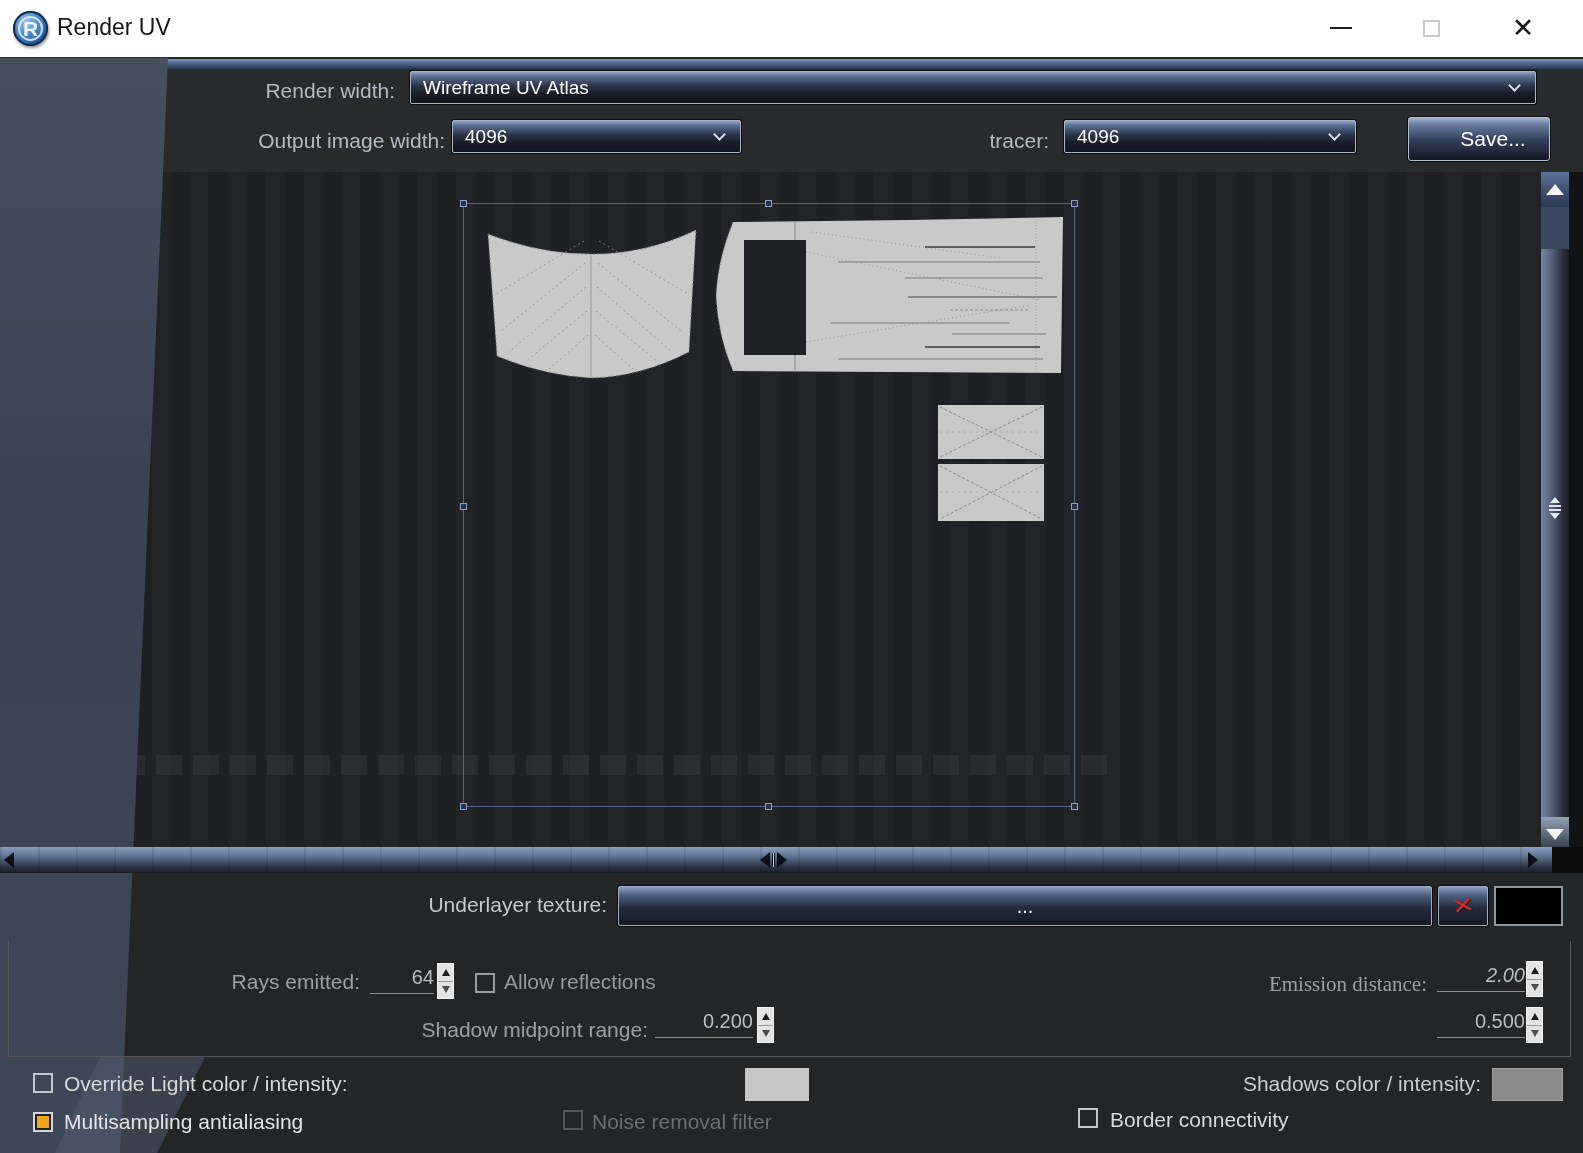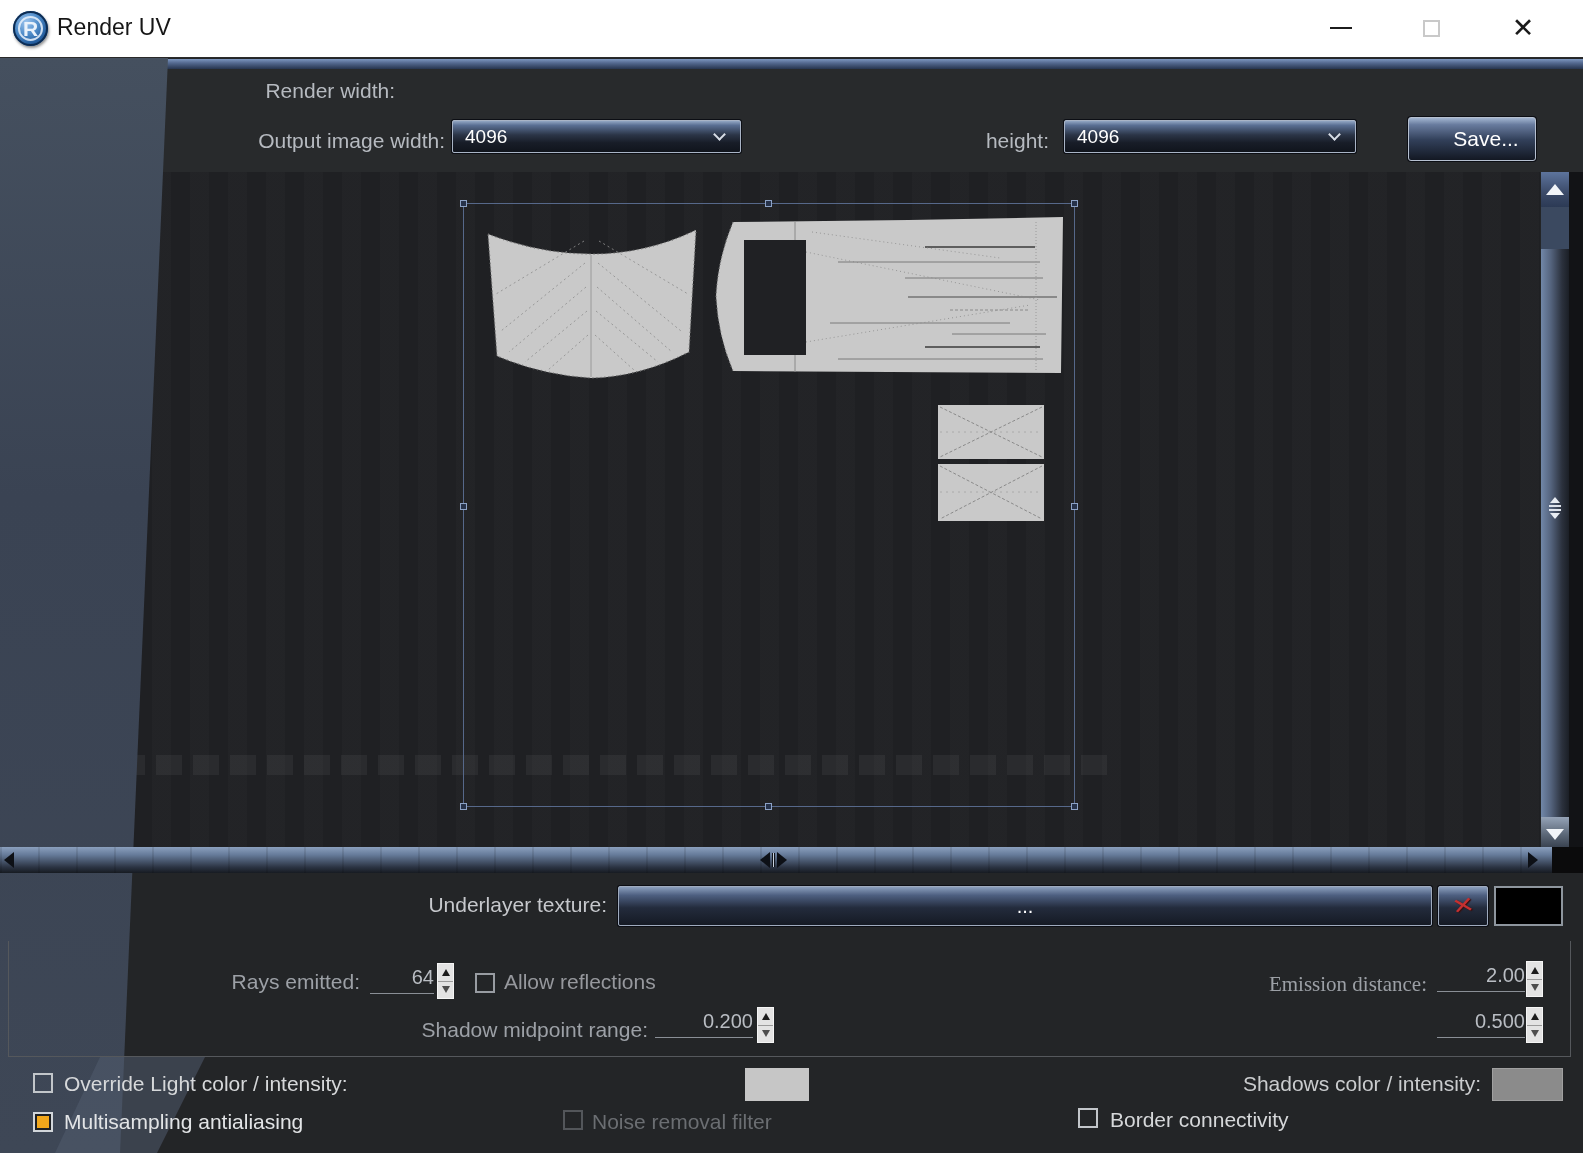"Wireframe UV Atlas" div.abs { html: none -> <div> <span>Wireframe UV Atlas</span> <span></span> </div> }
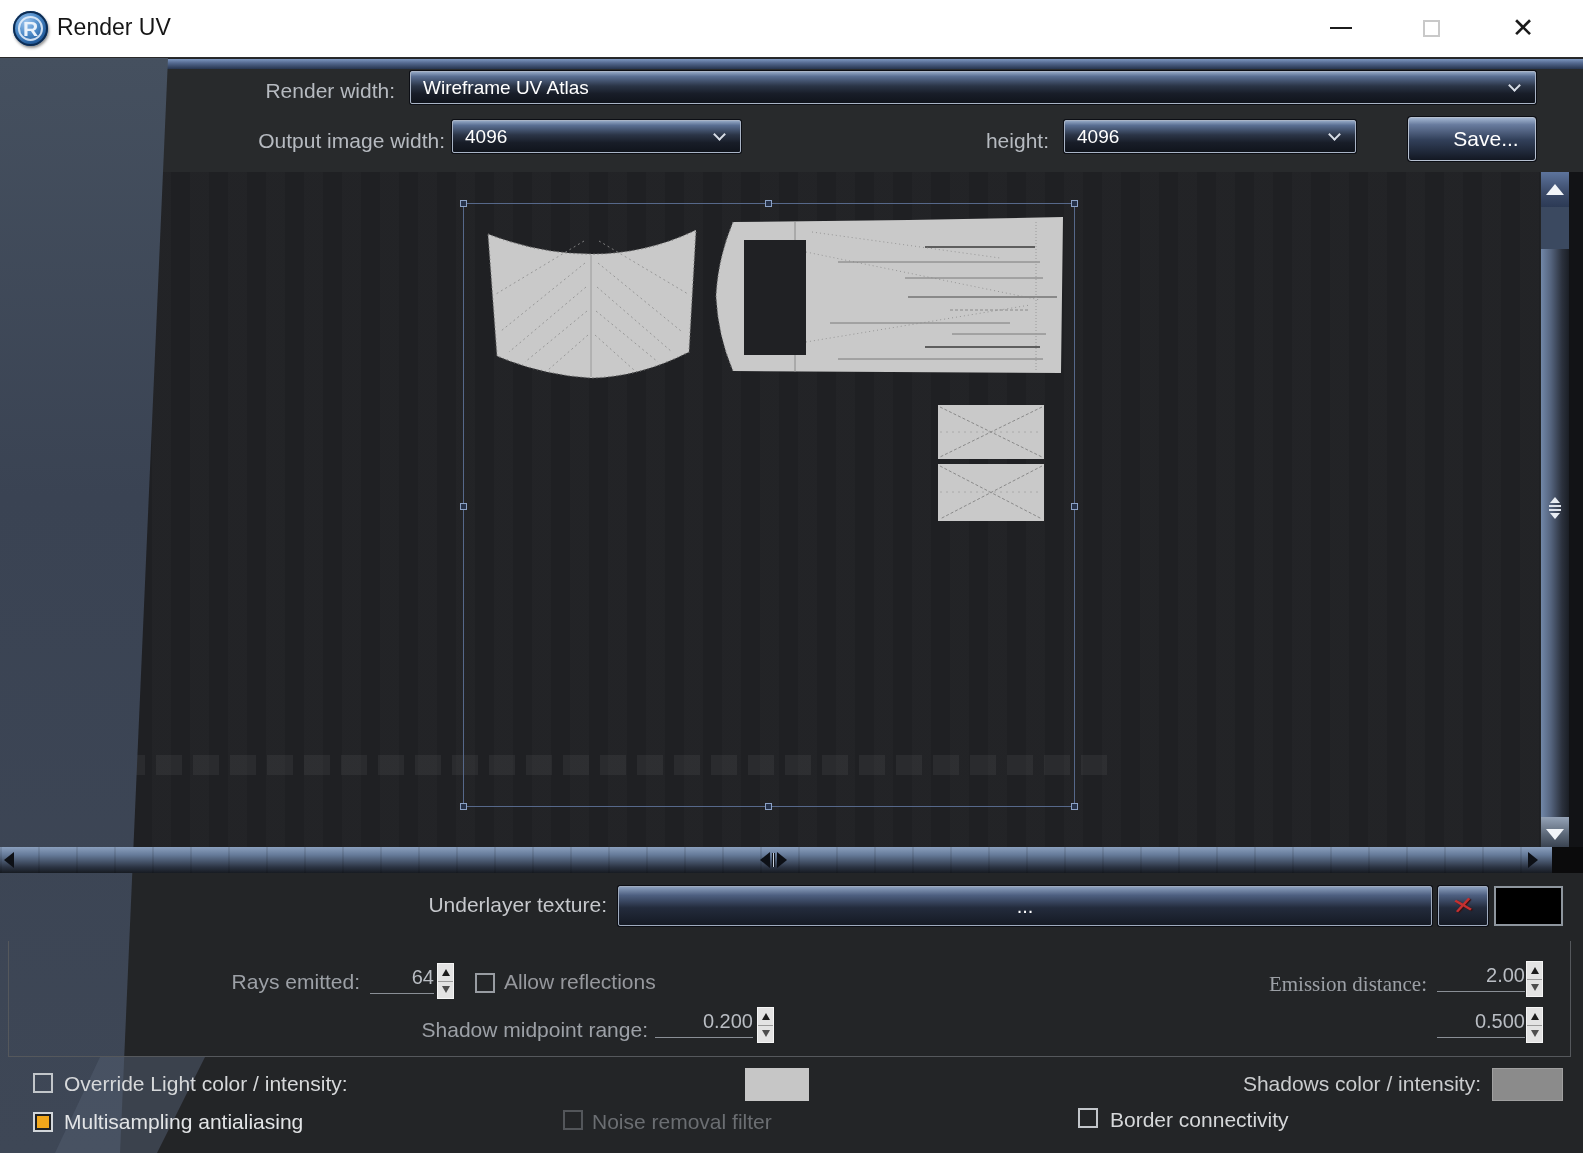"height:" div.abs { text: height -> tracer }
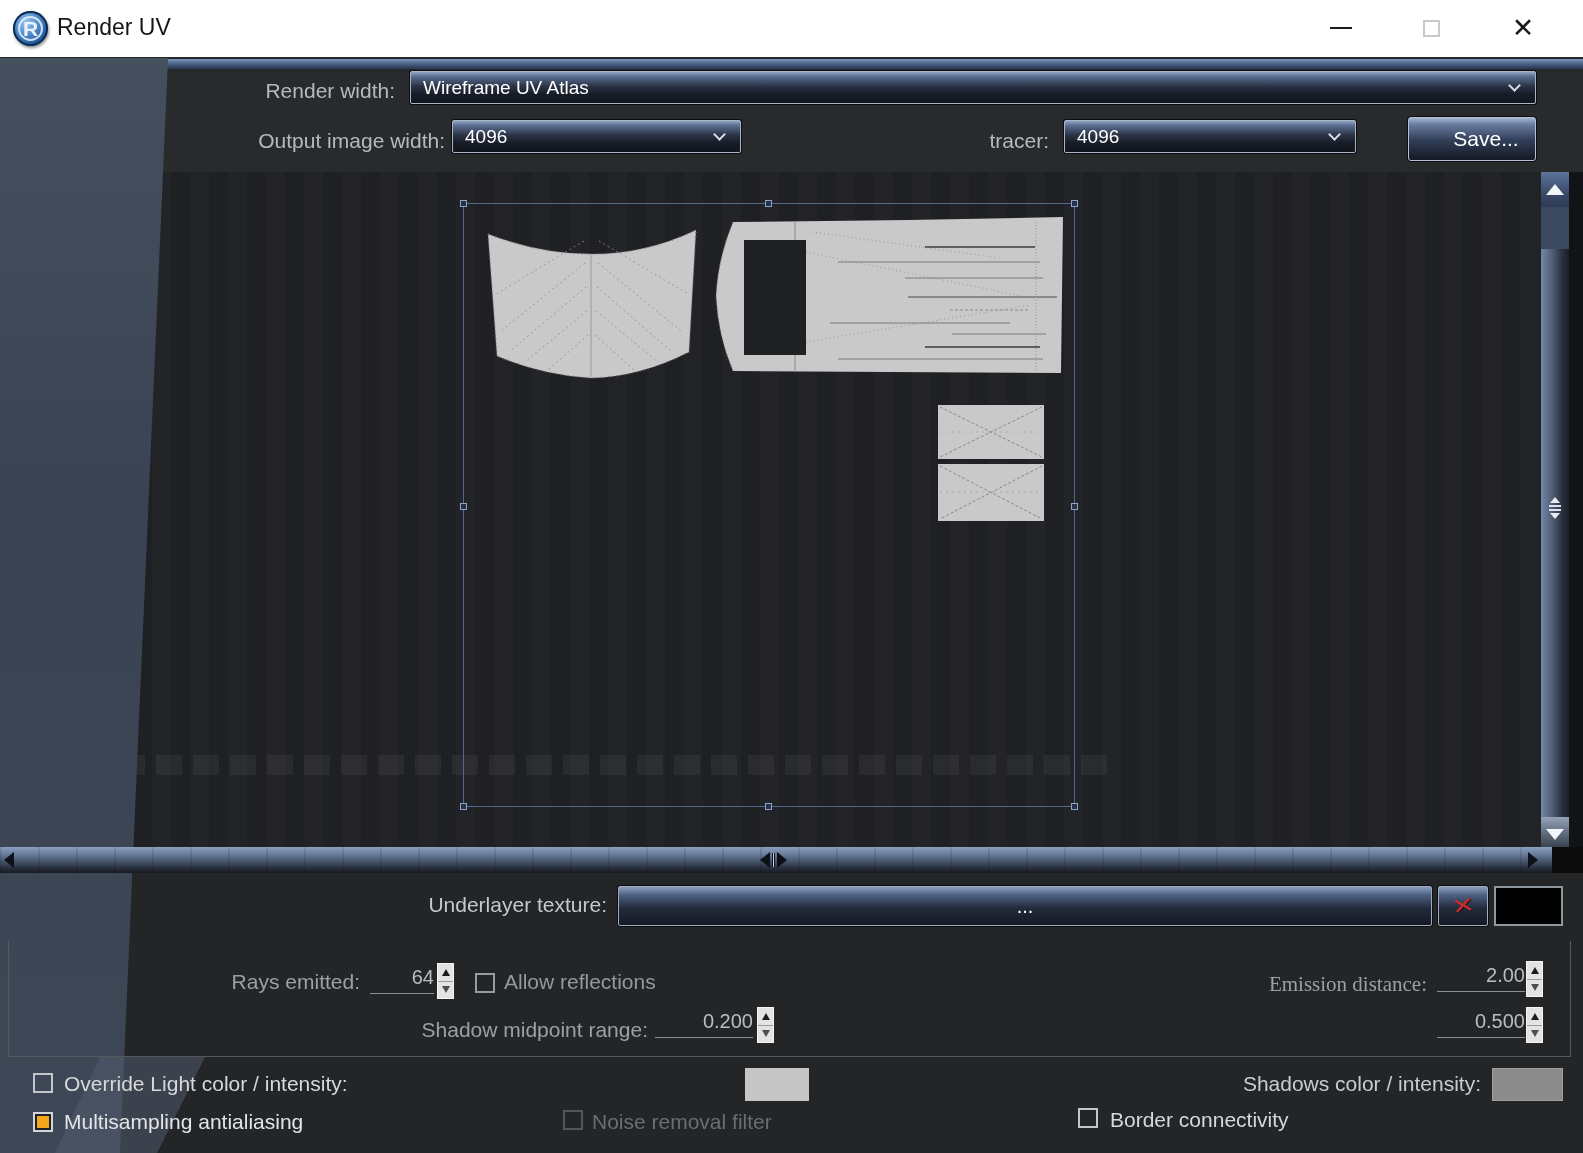"Save..." div.abs { width: 128px -> 142px }
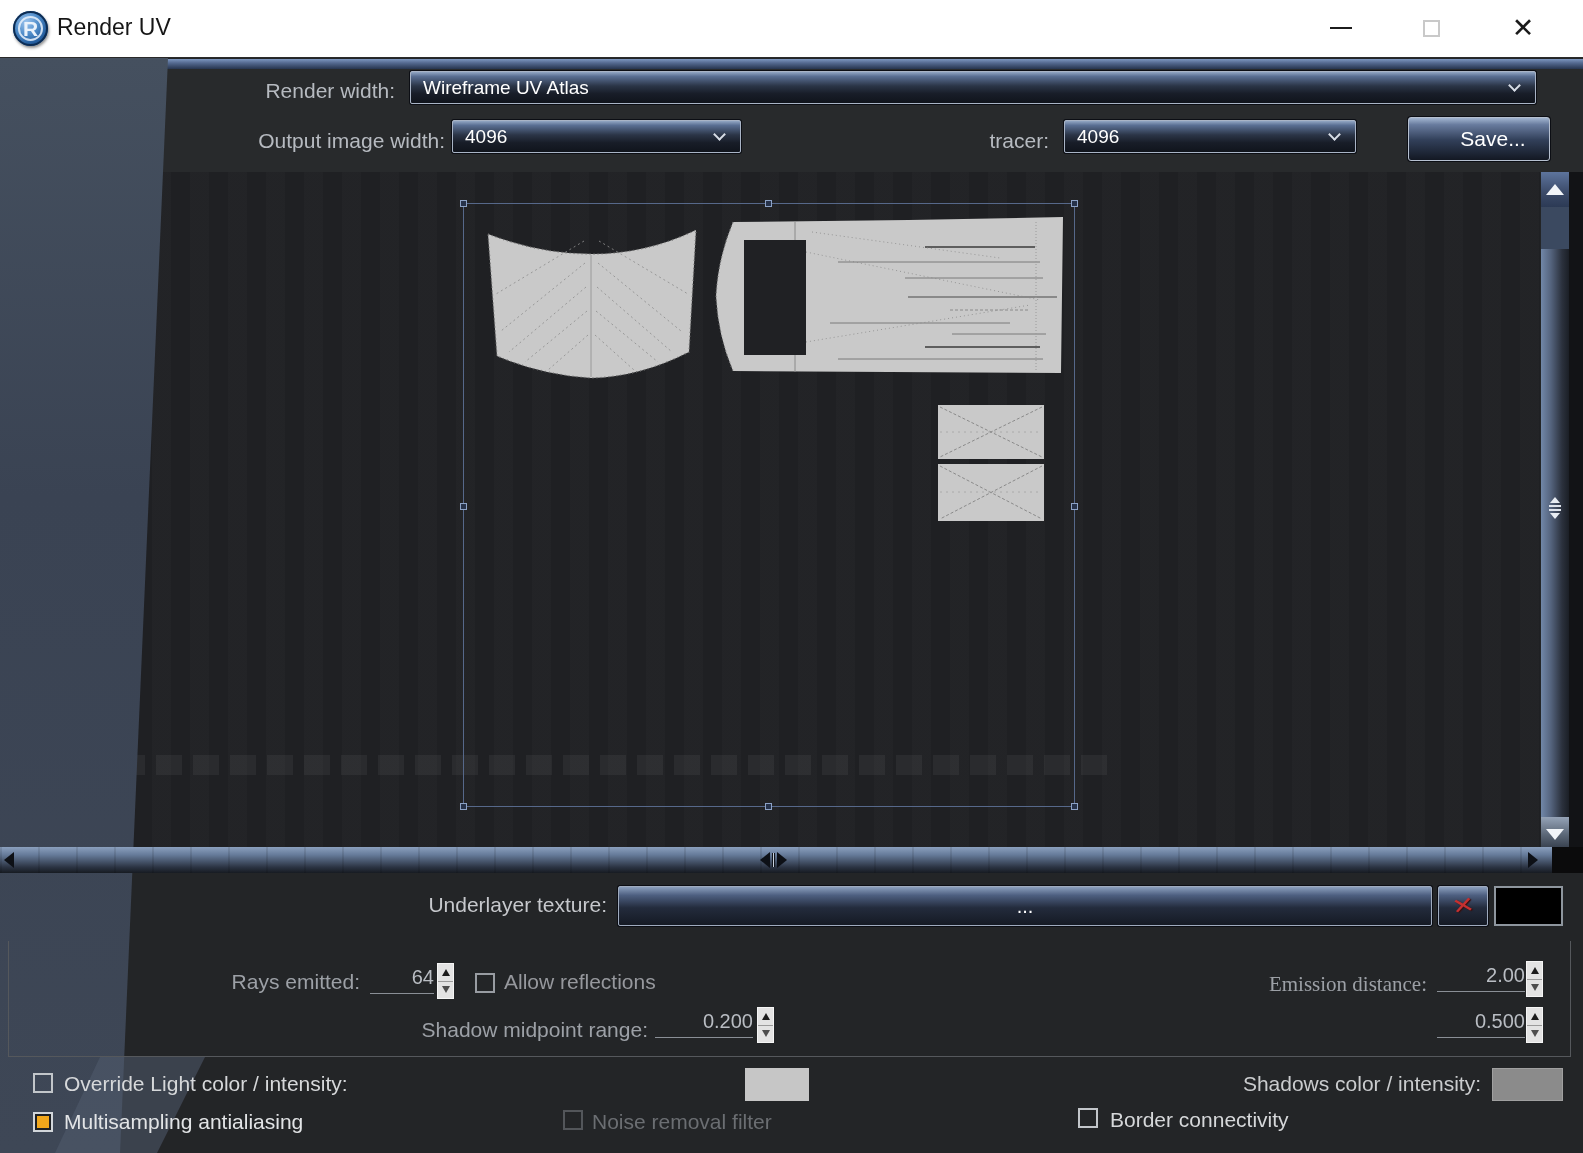"2.00" div.abs { font-style: none -> italic }
